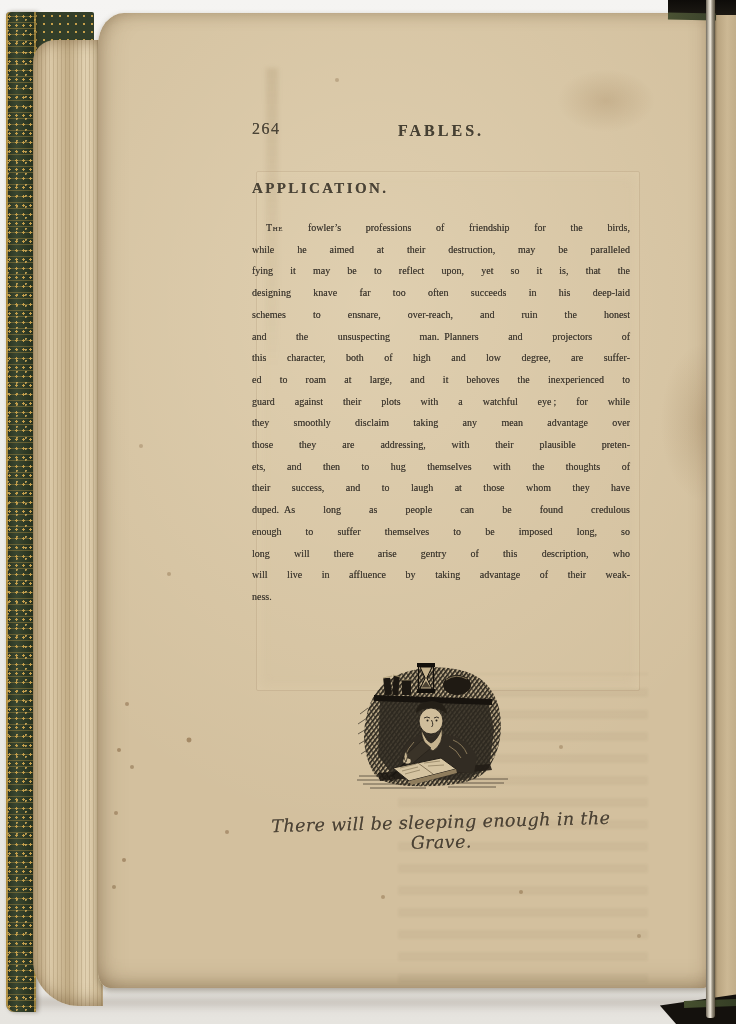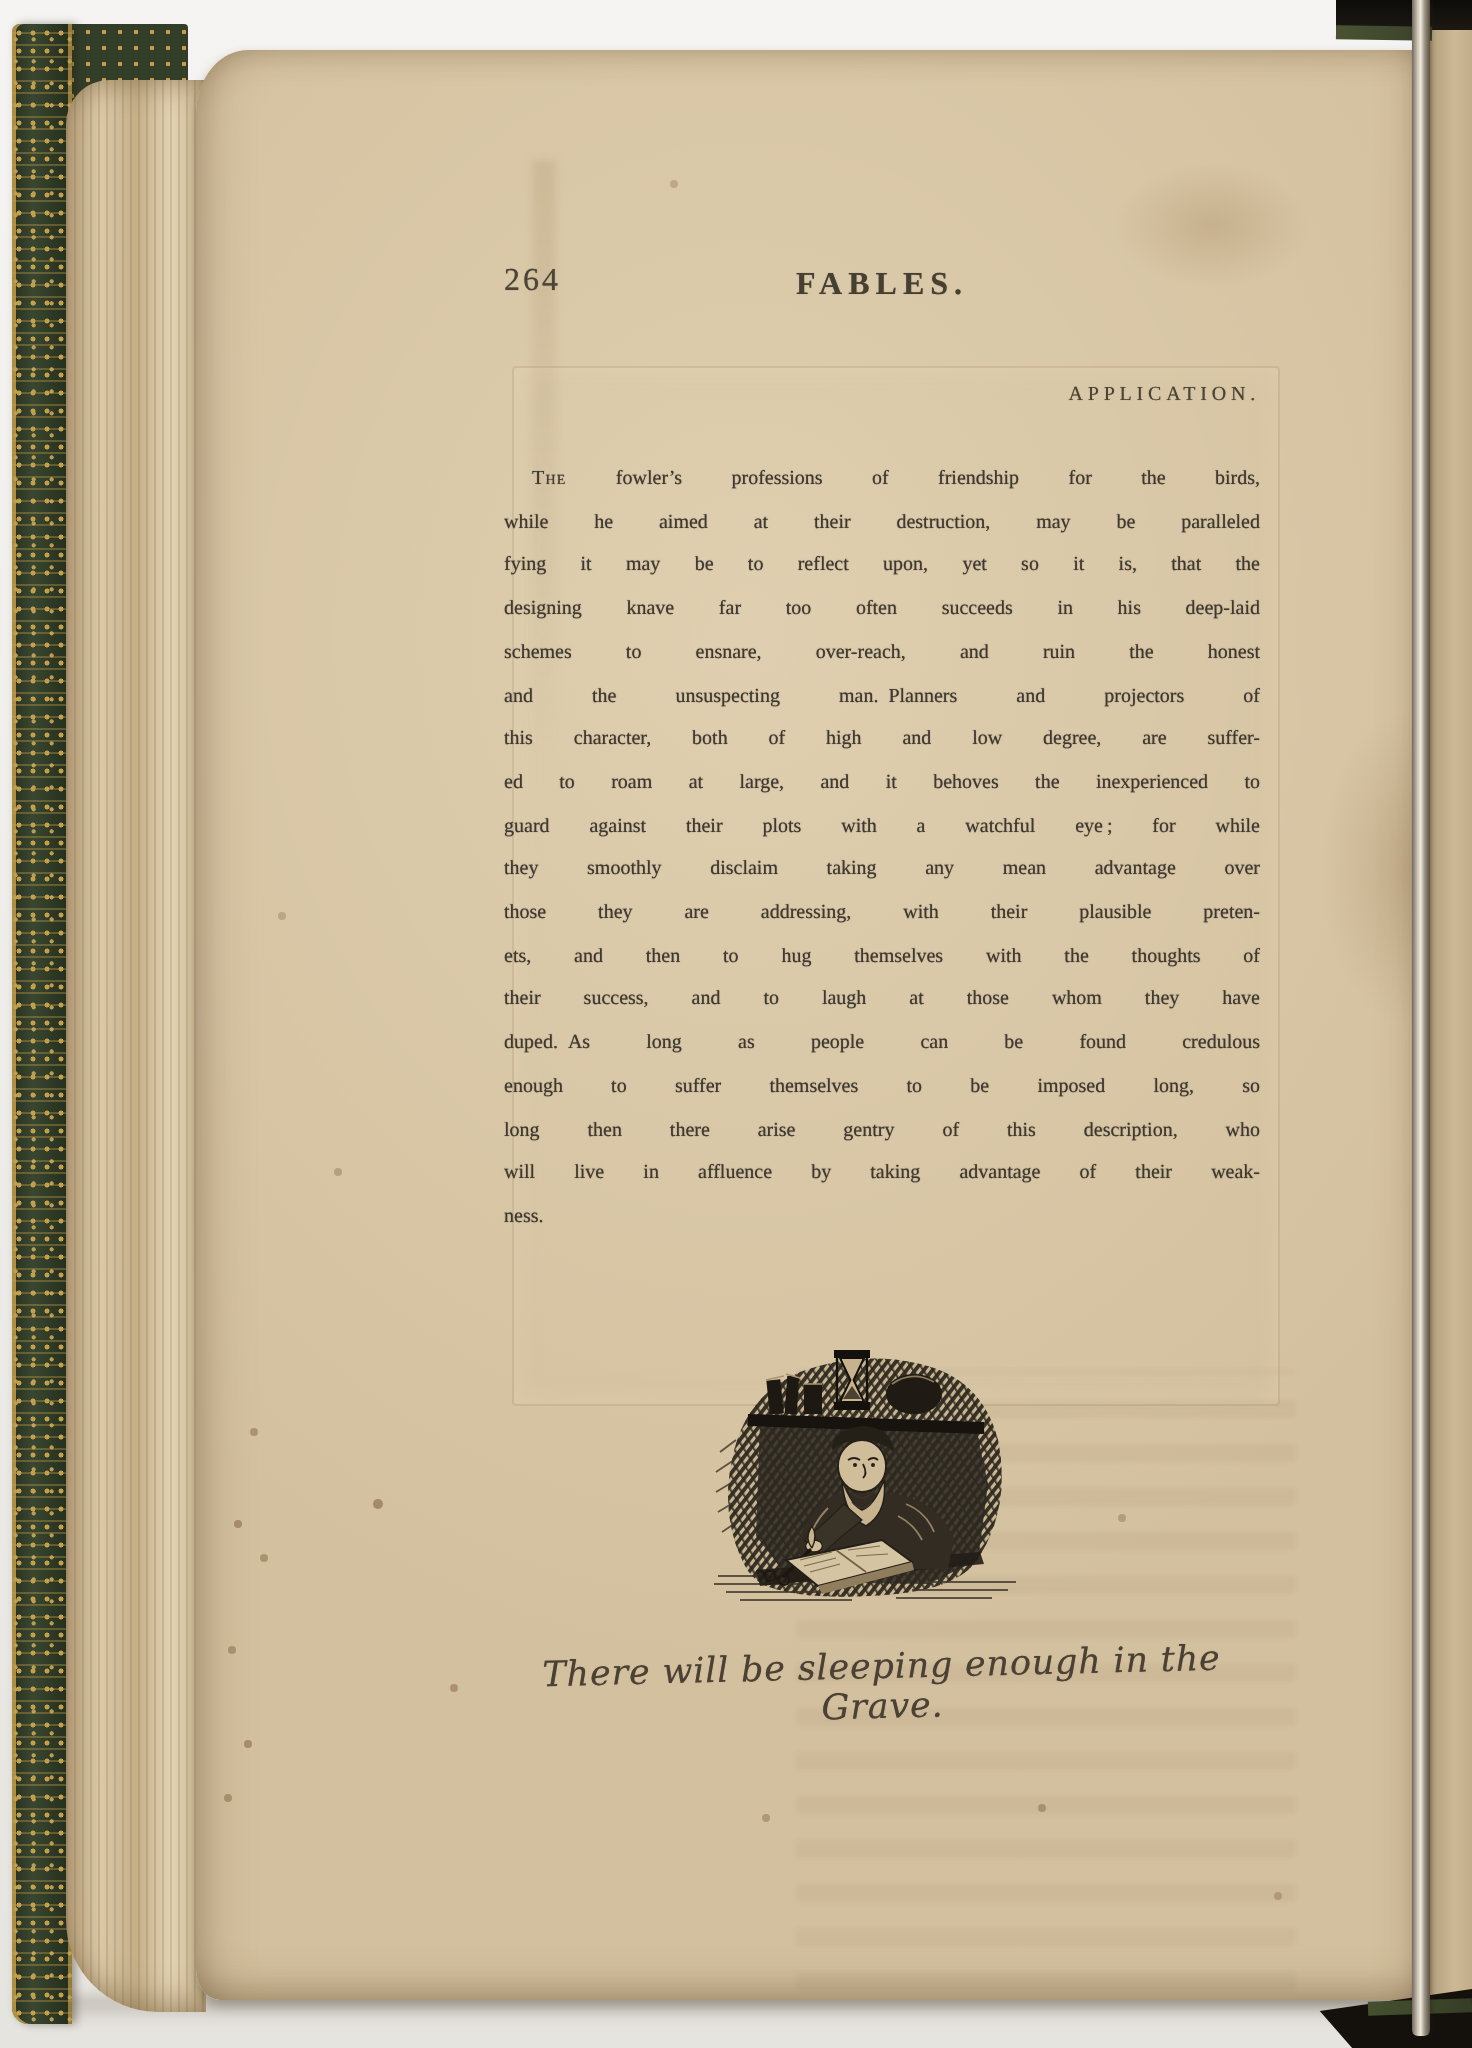"264" .main-page { margin-top: 12px -> none }
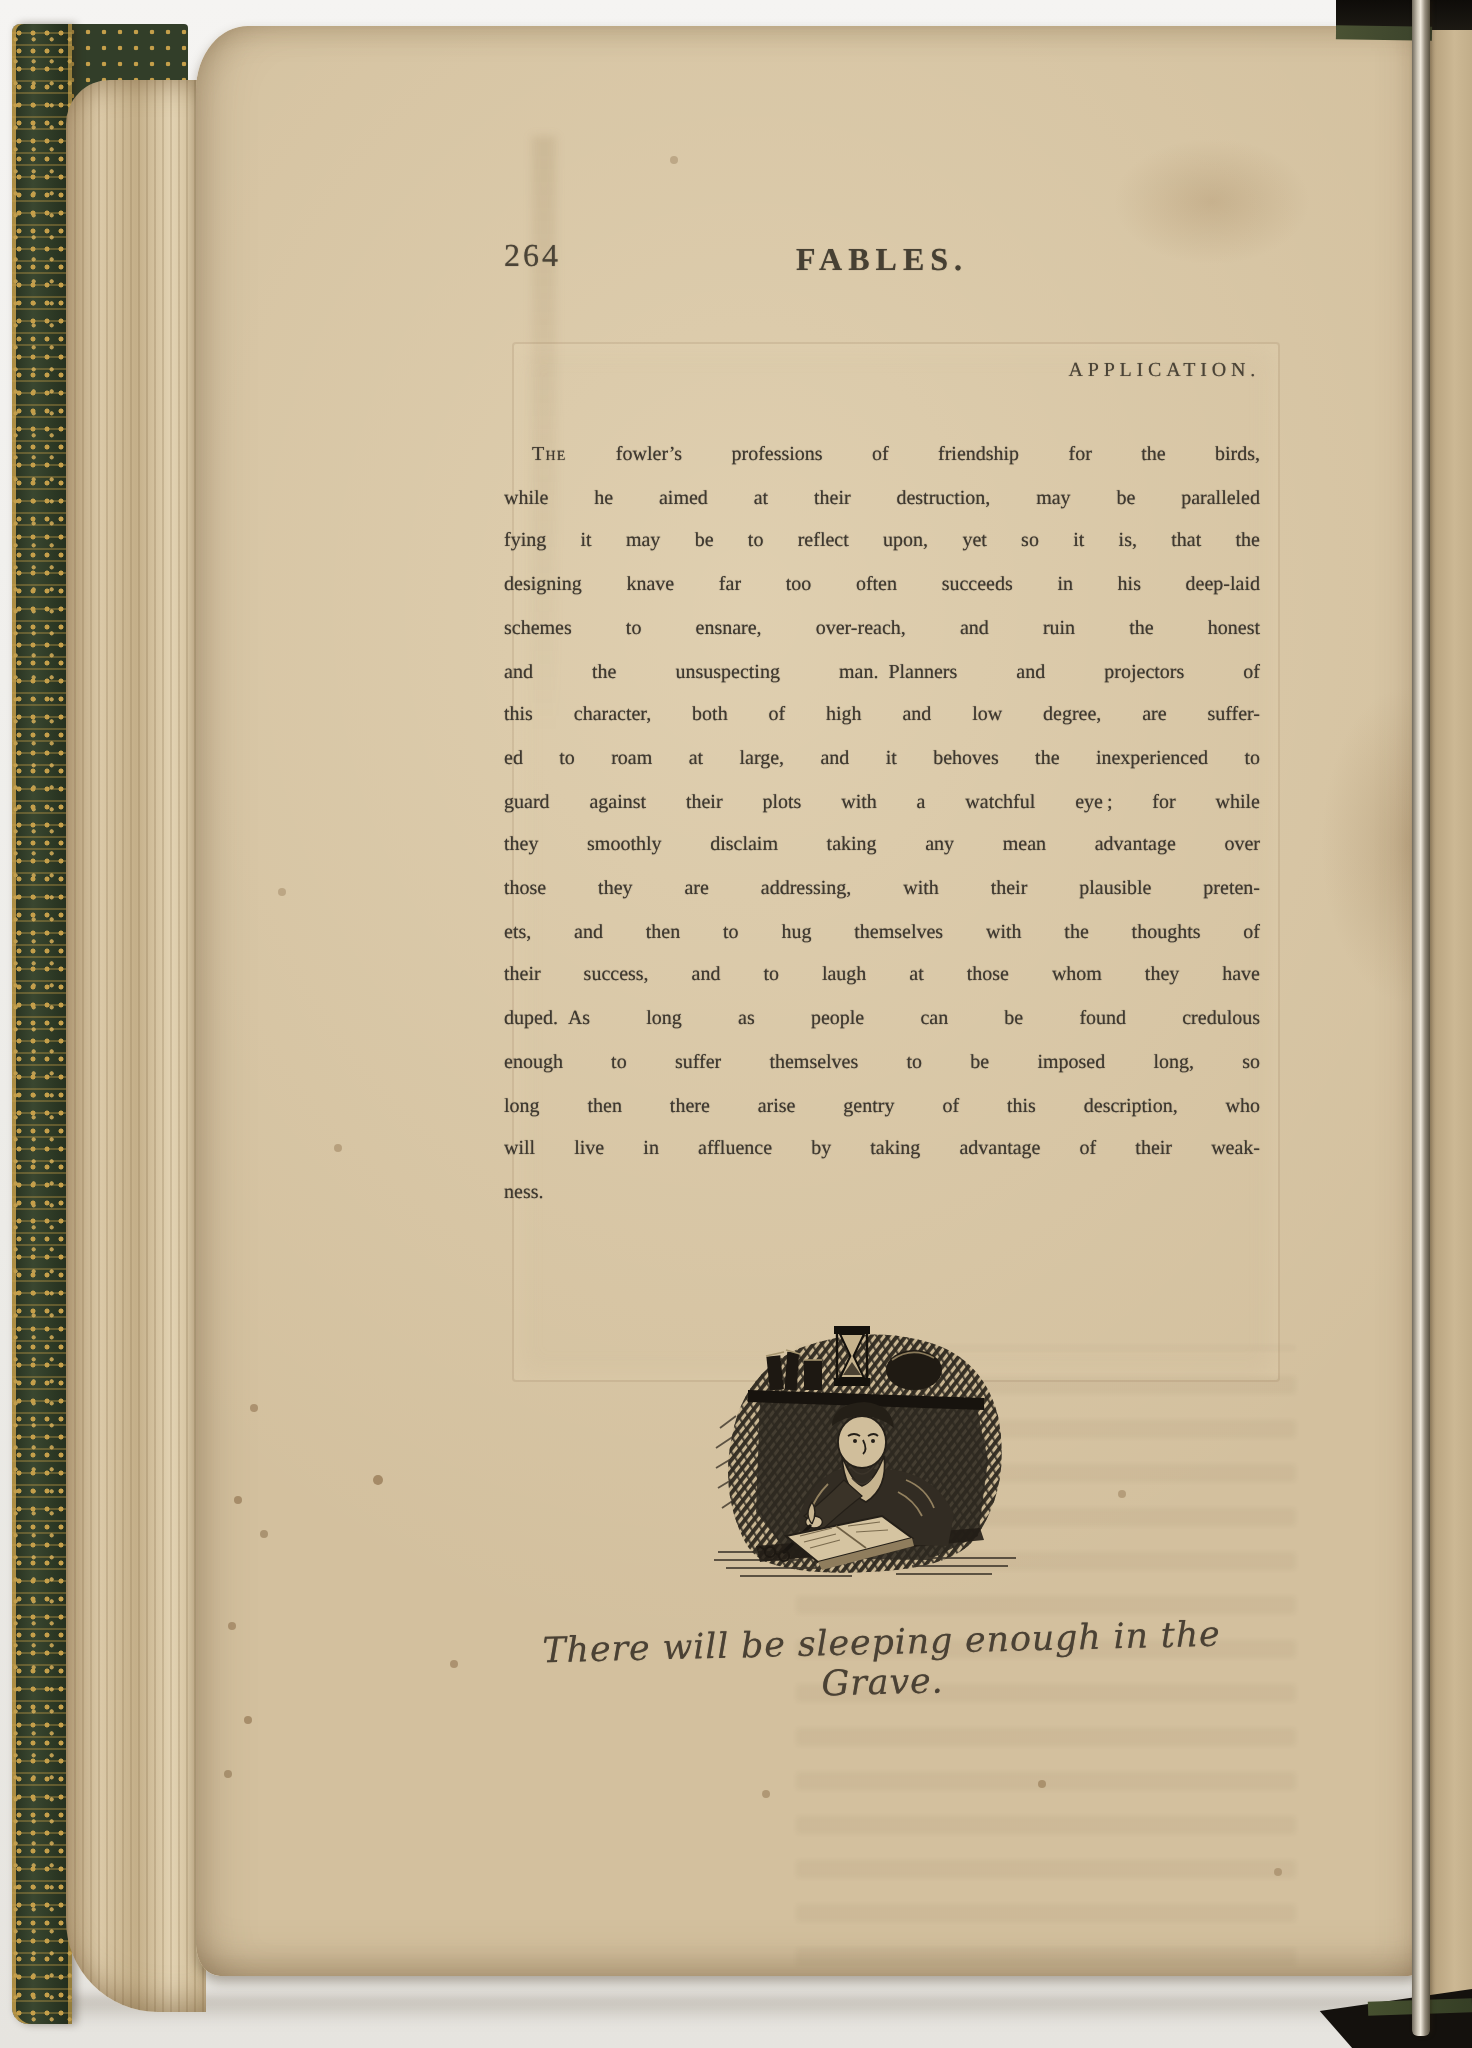"APPLICATION." .section-heading { font-size: 10px -> 15px; font-weight: 400 -> 700; text-align: right -> left }
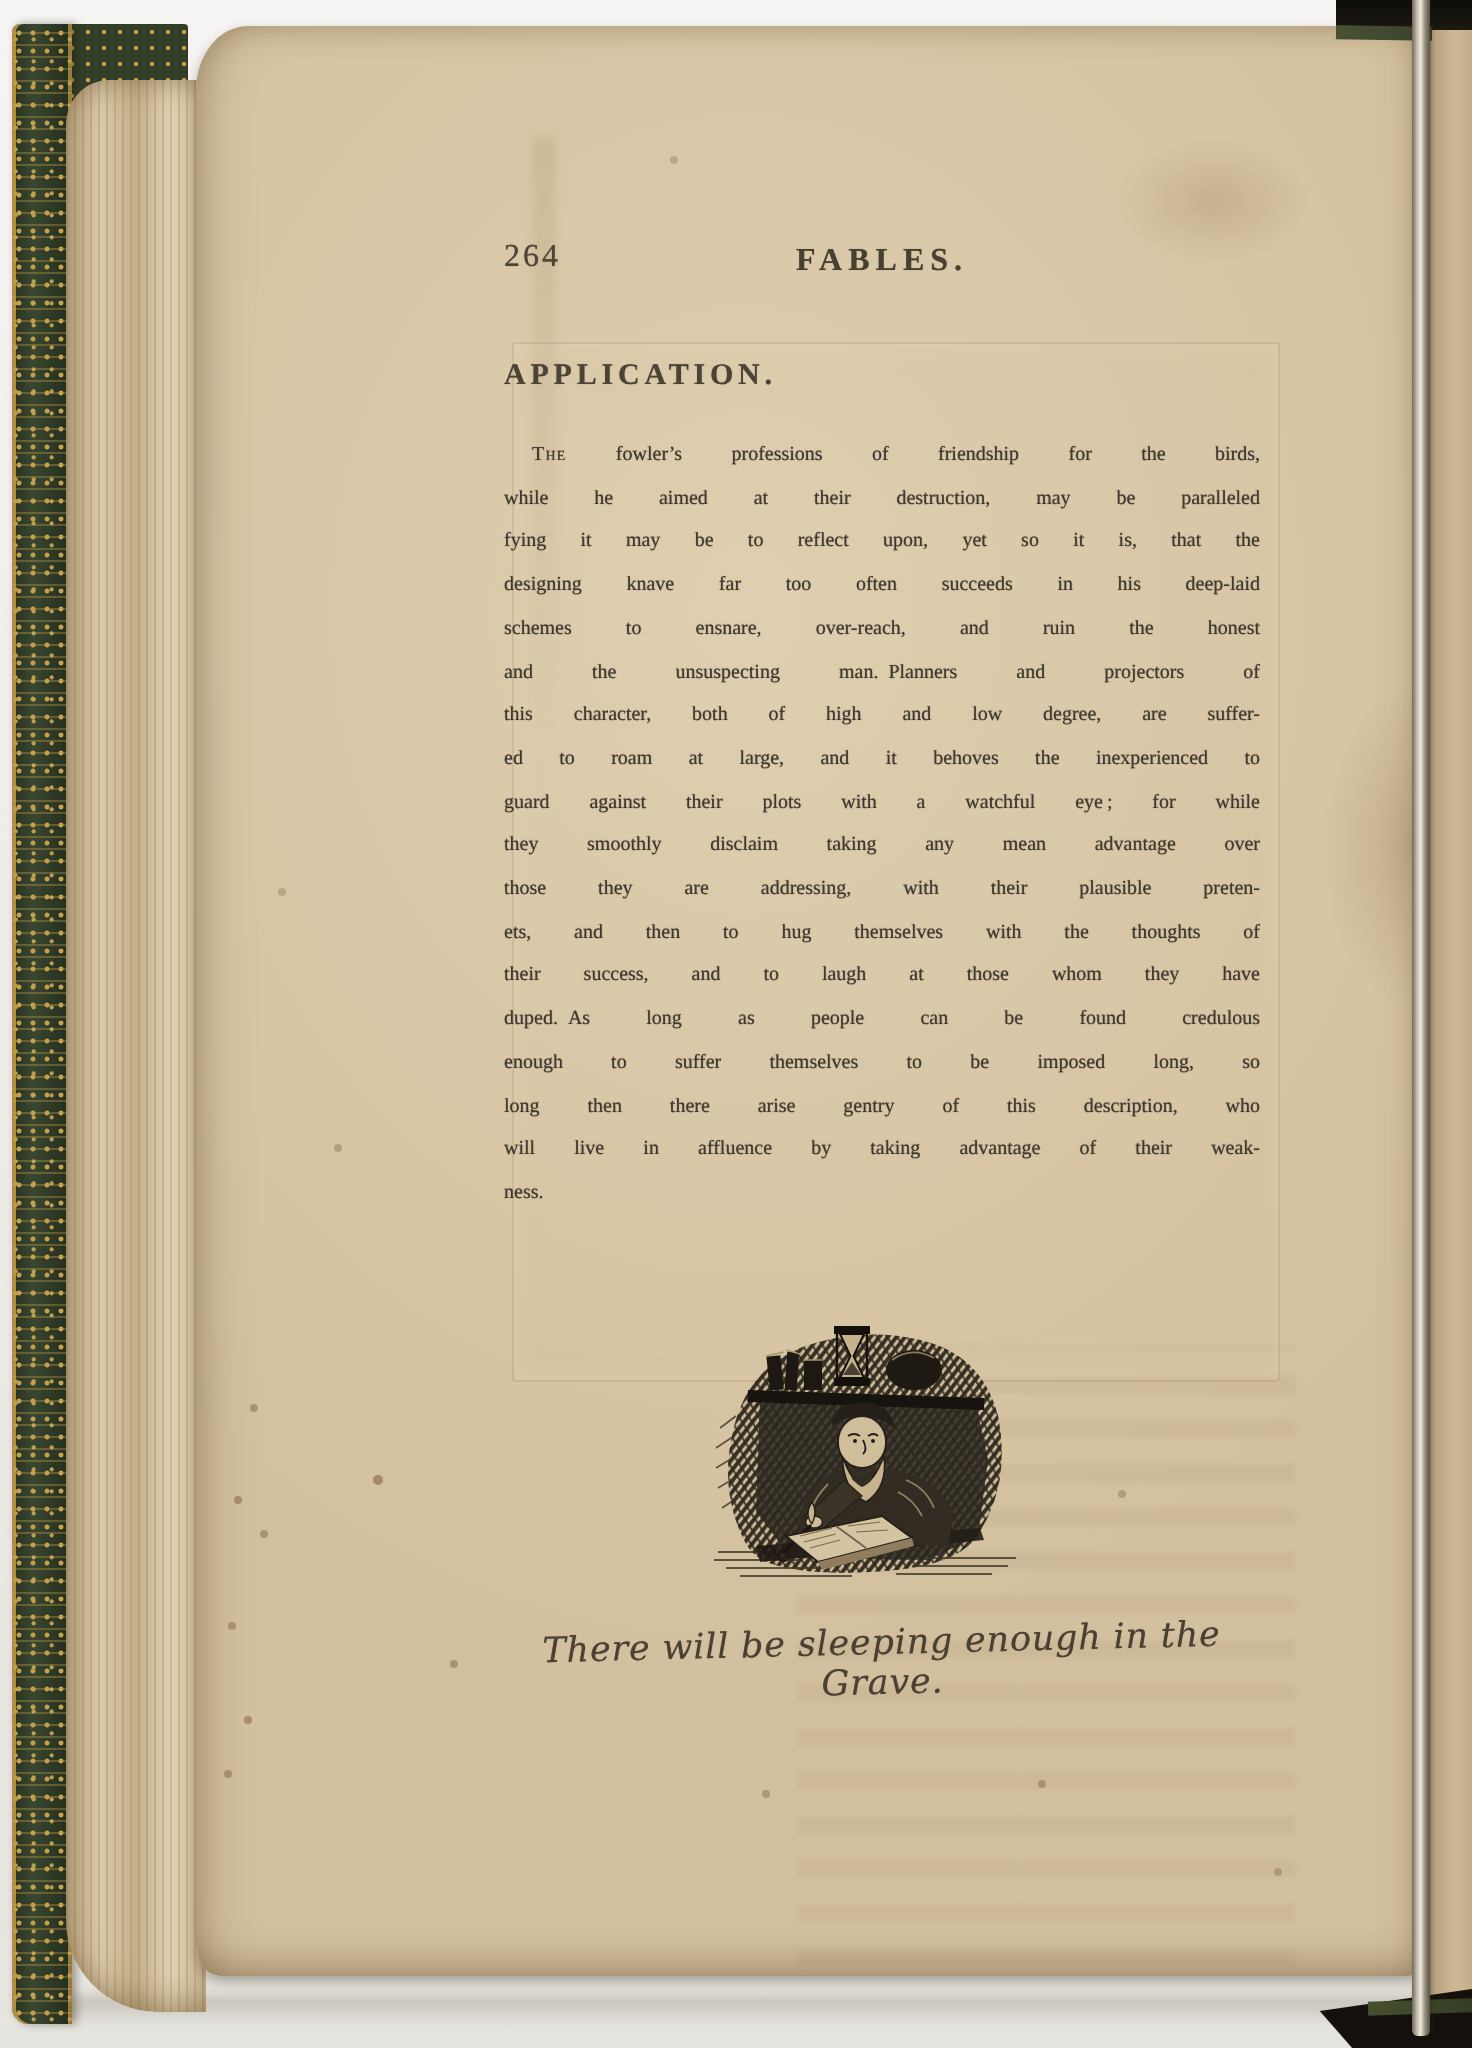"long then there arise gentry" div.pline { text: then -> will }
